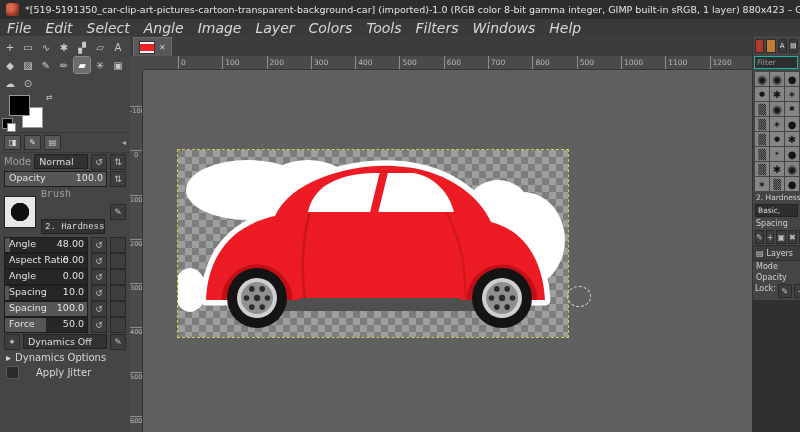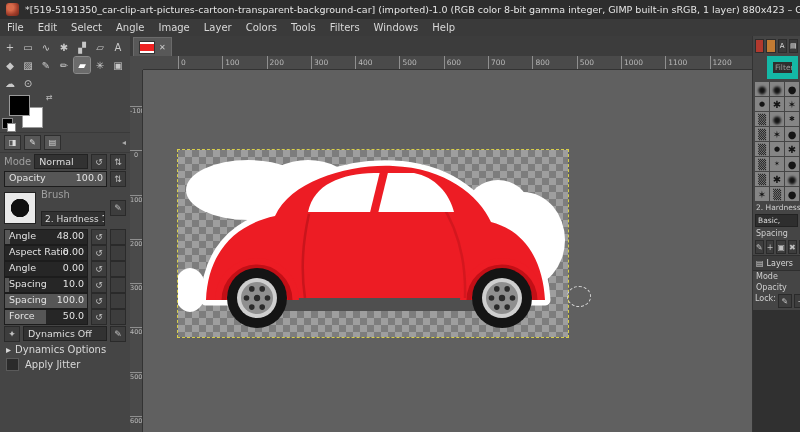"File" .menubar { font-size: 10px -> 14px; font-style: none -> italic }
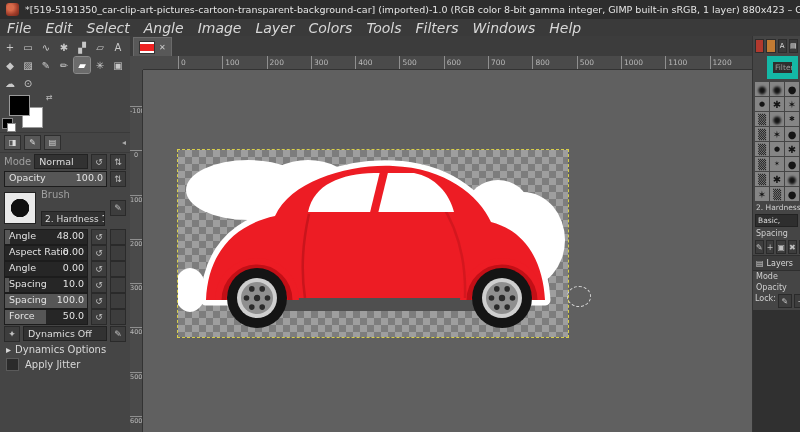"Filter" .filter-box { border: 6px solid #14b8a6 -> 1px solid #14b8a6; margin: 0 2px 2px 14px -> 0 2px 2px 1px }
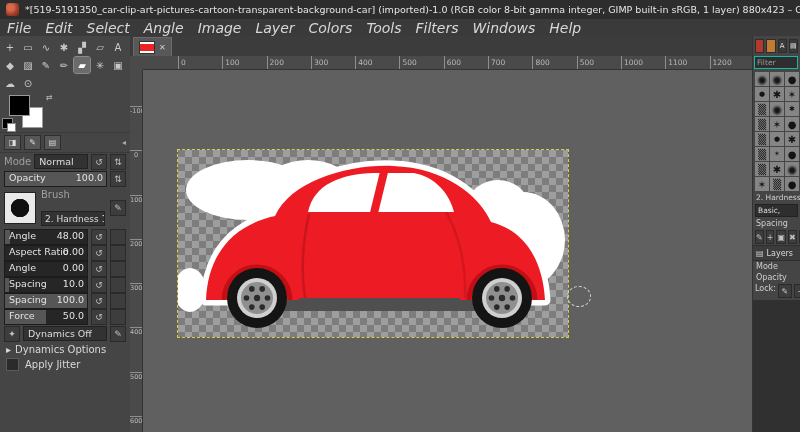"Brush" .brush-col { font-family: none -> Liberation Mono, monospace; gap: 11px -> 19px }
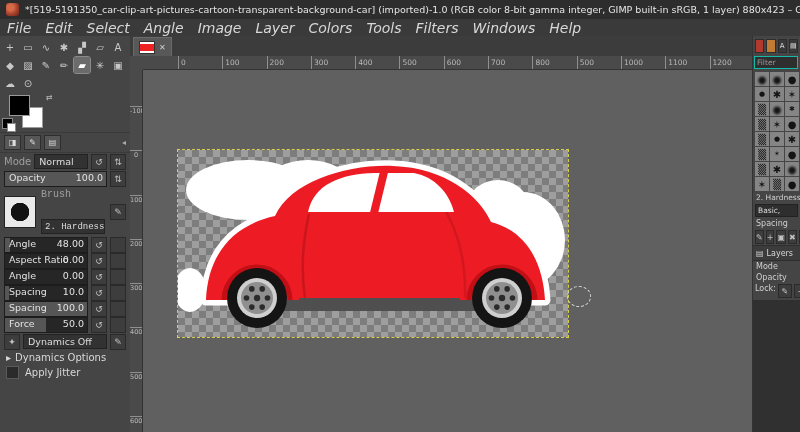"Apply Jitter" .cbrow { gap: 6px -> 17px }
